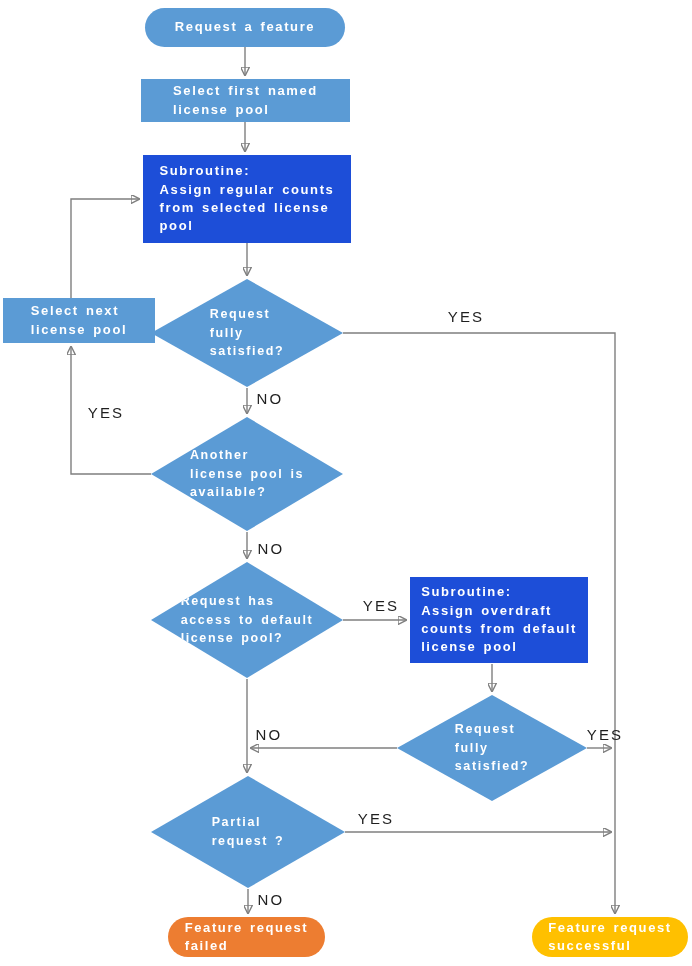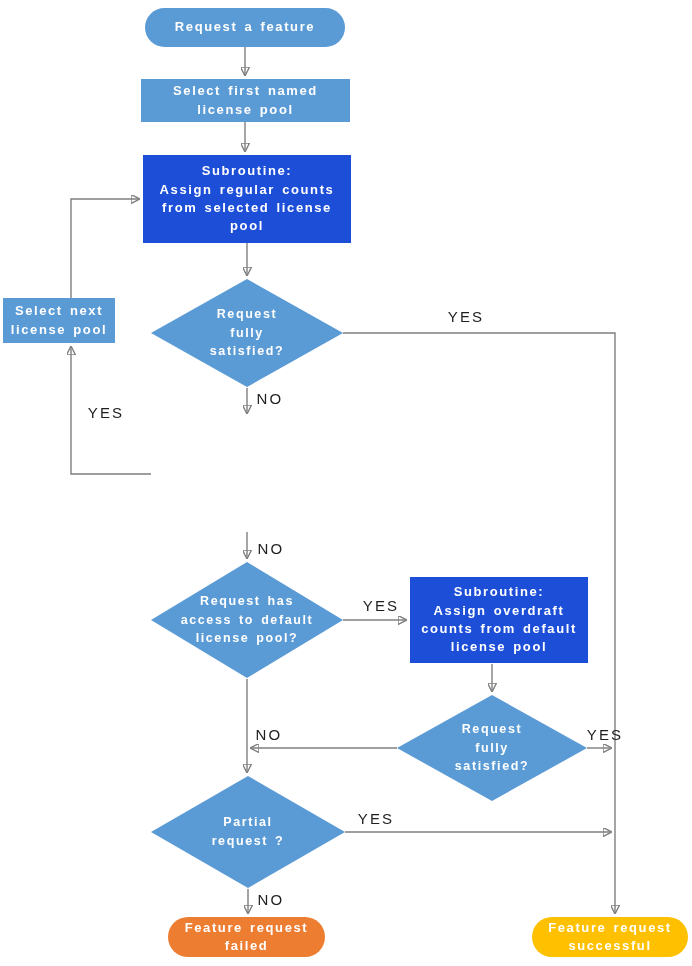"Request a feature" .node { text-align: center -> none }
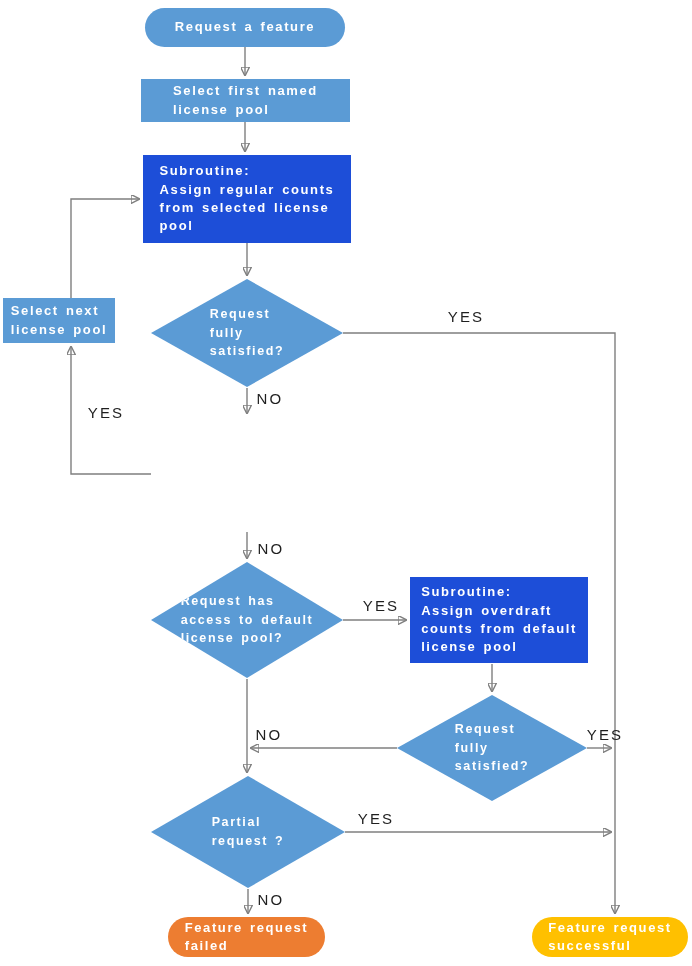"Select next" #n-select-next { width: 112px -> 152px }
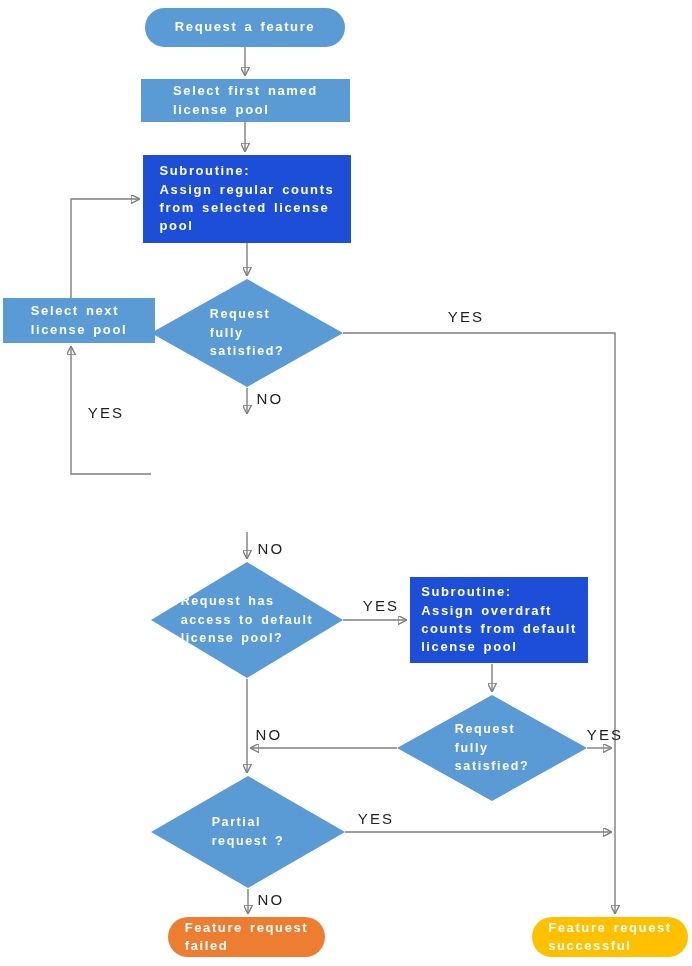"Another" div.node { html: none -> <div>Another license pool is available?</div> }
